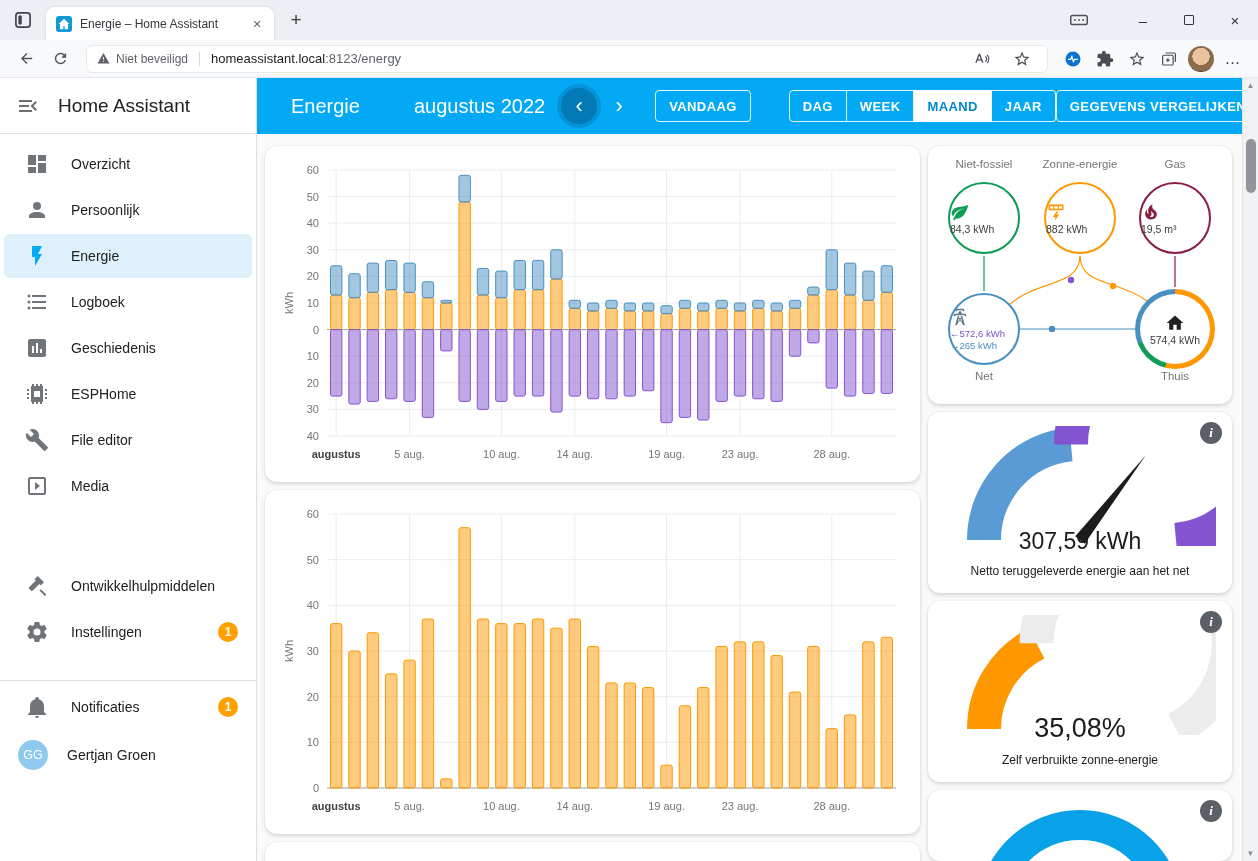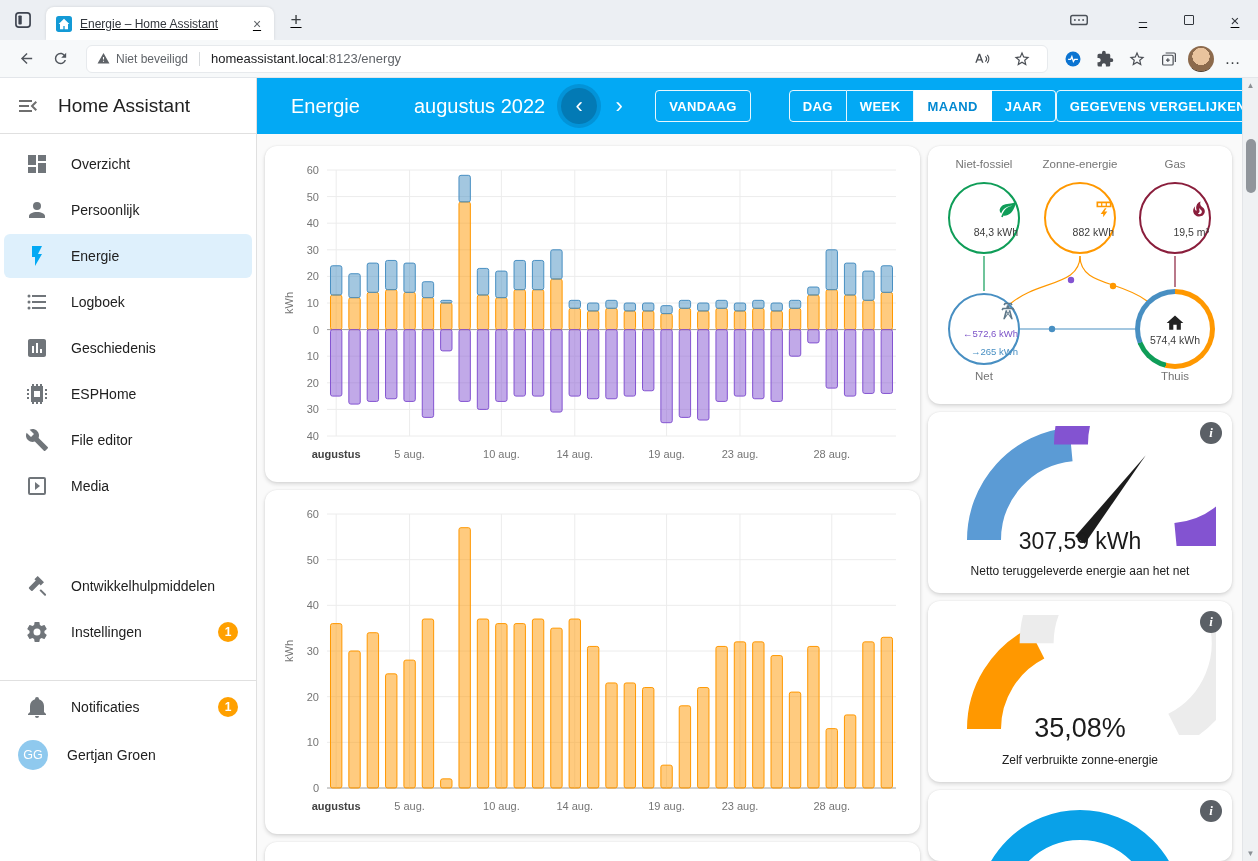"Energie – Home Assistant" .titlebar { text-decoration: underline -> none }
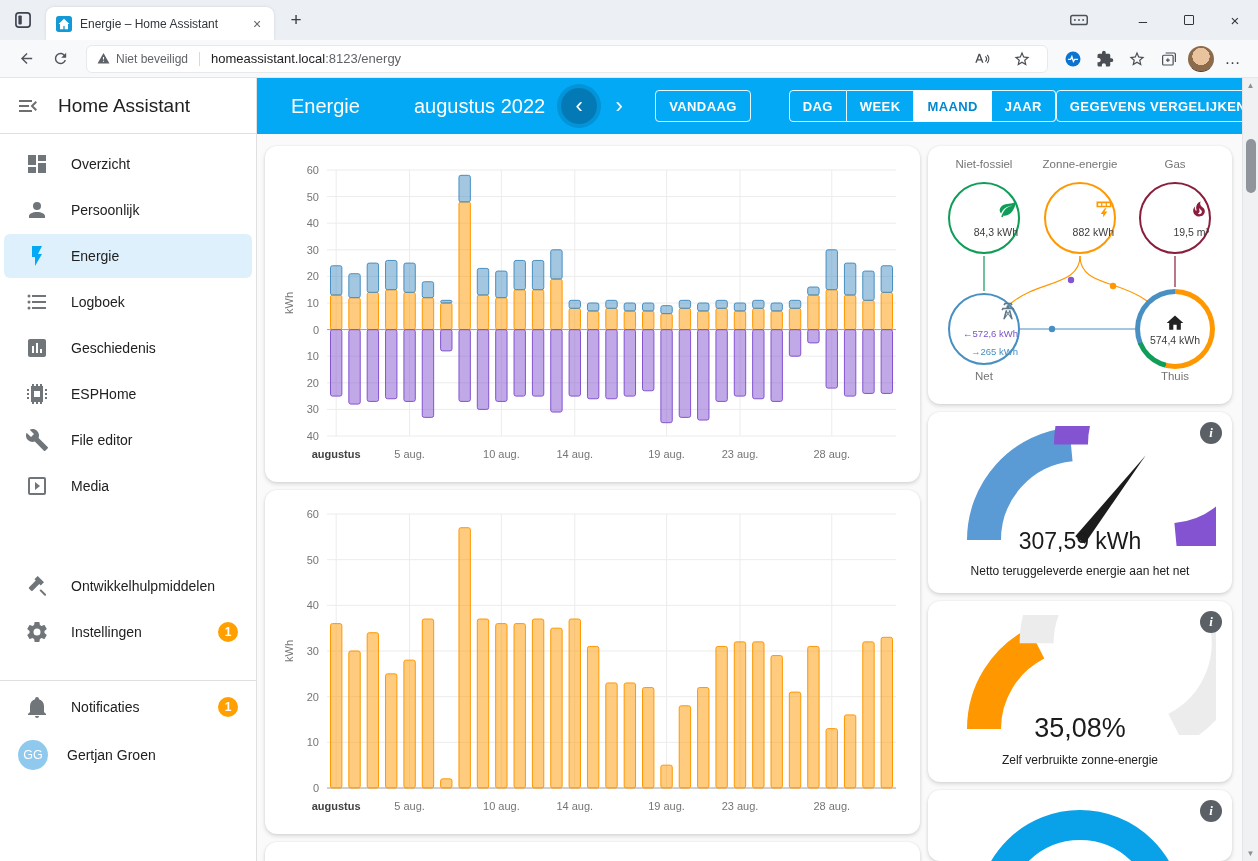"84,3 kWh" .dn { align-items: flex-end -> flex-start; gap: 7px -> 1px }
